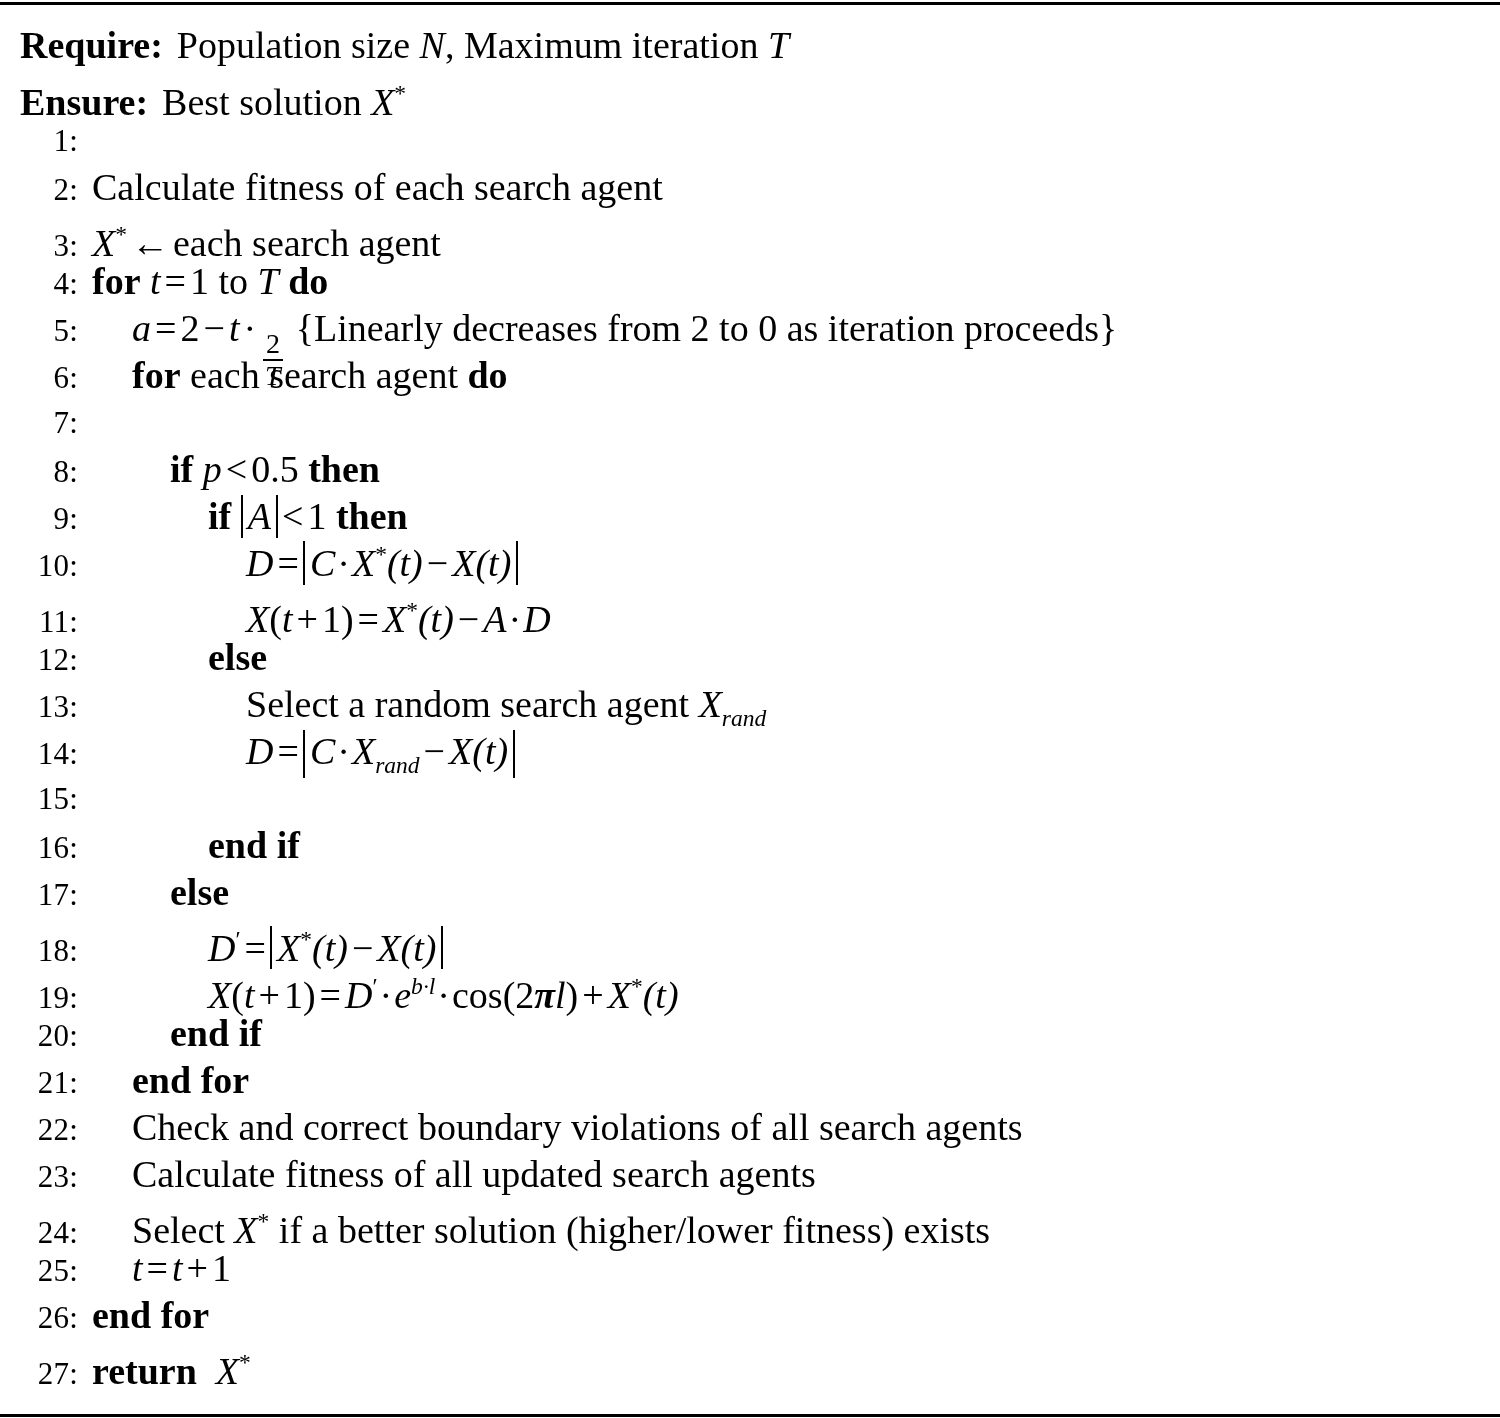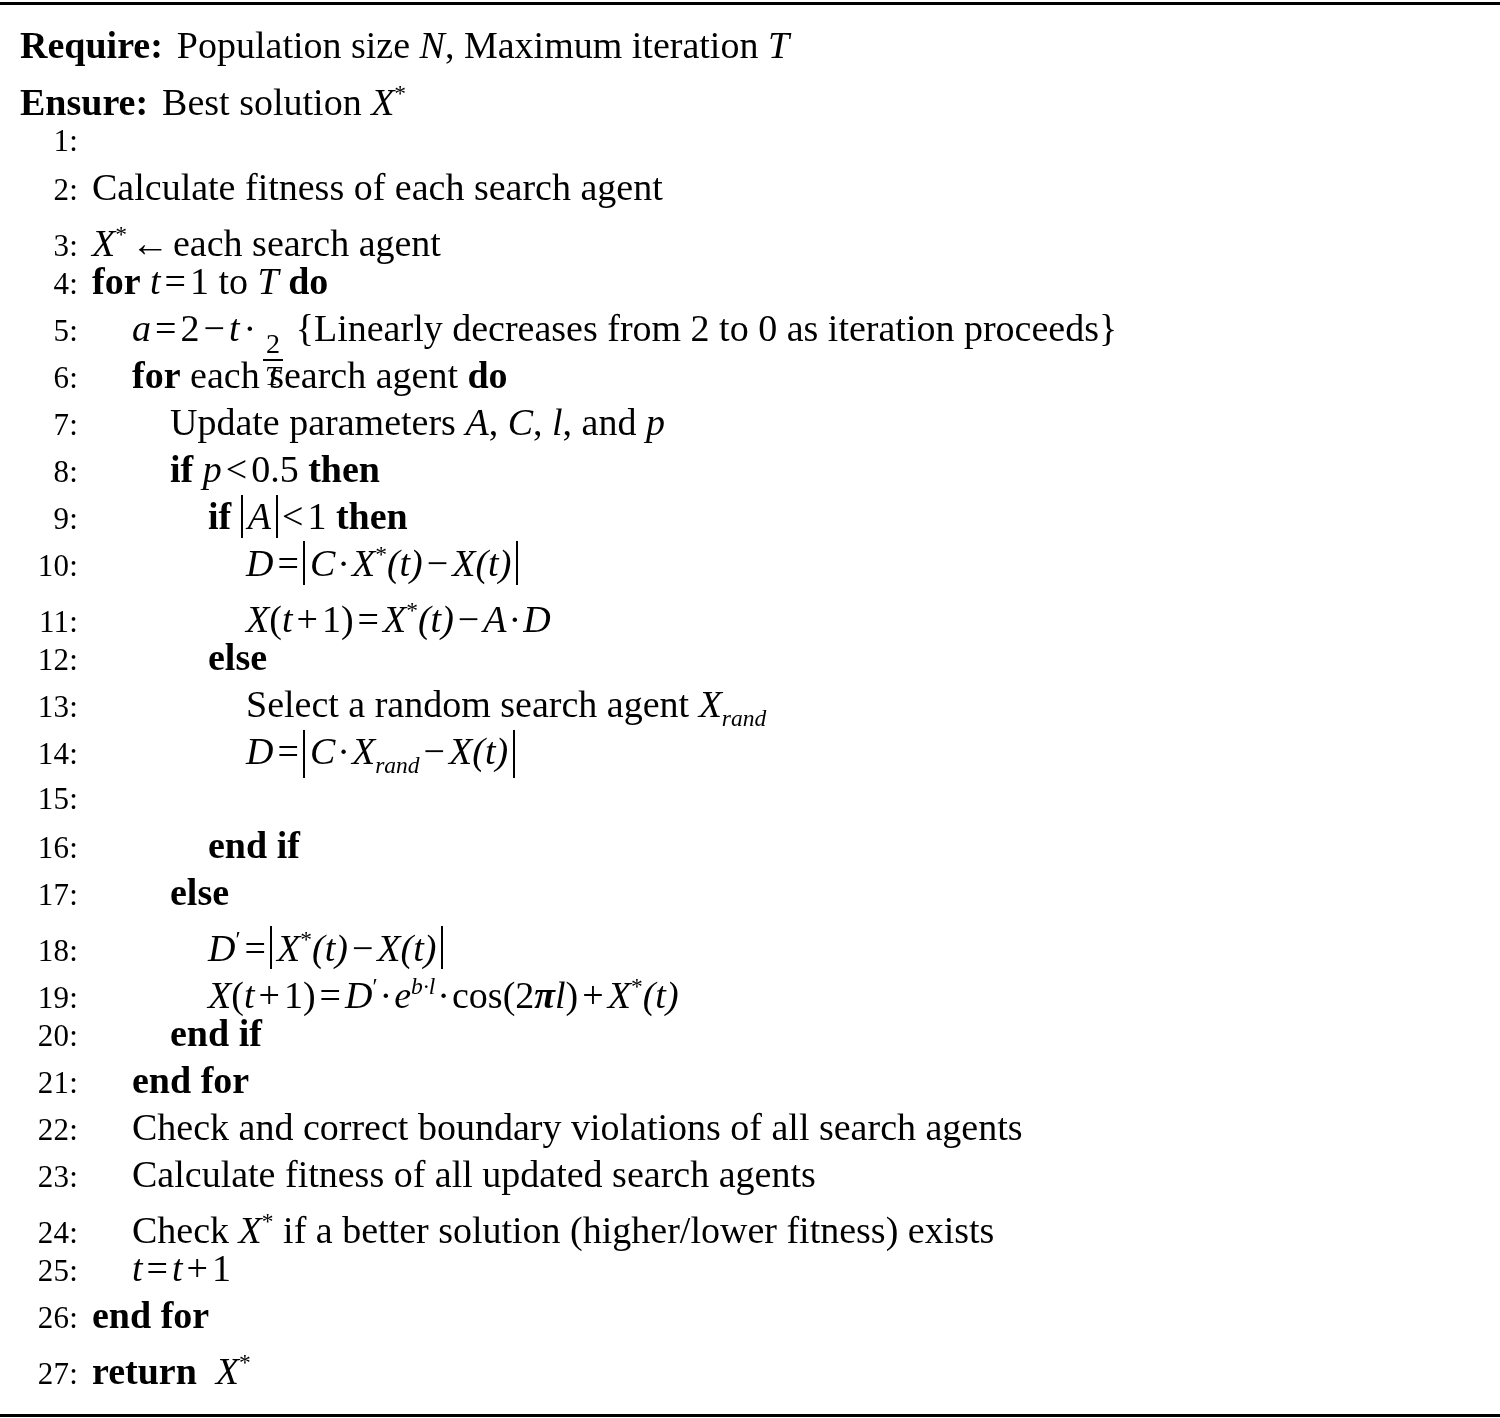"Update parameters A, C, l," span.content { html: <span><span>Update parameters </span><span>A</span><span>, </span><span>C</span><span>, </span><span>l</span><span>, and </span><span>p</span></span> -> none }
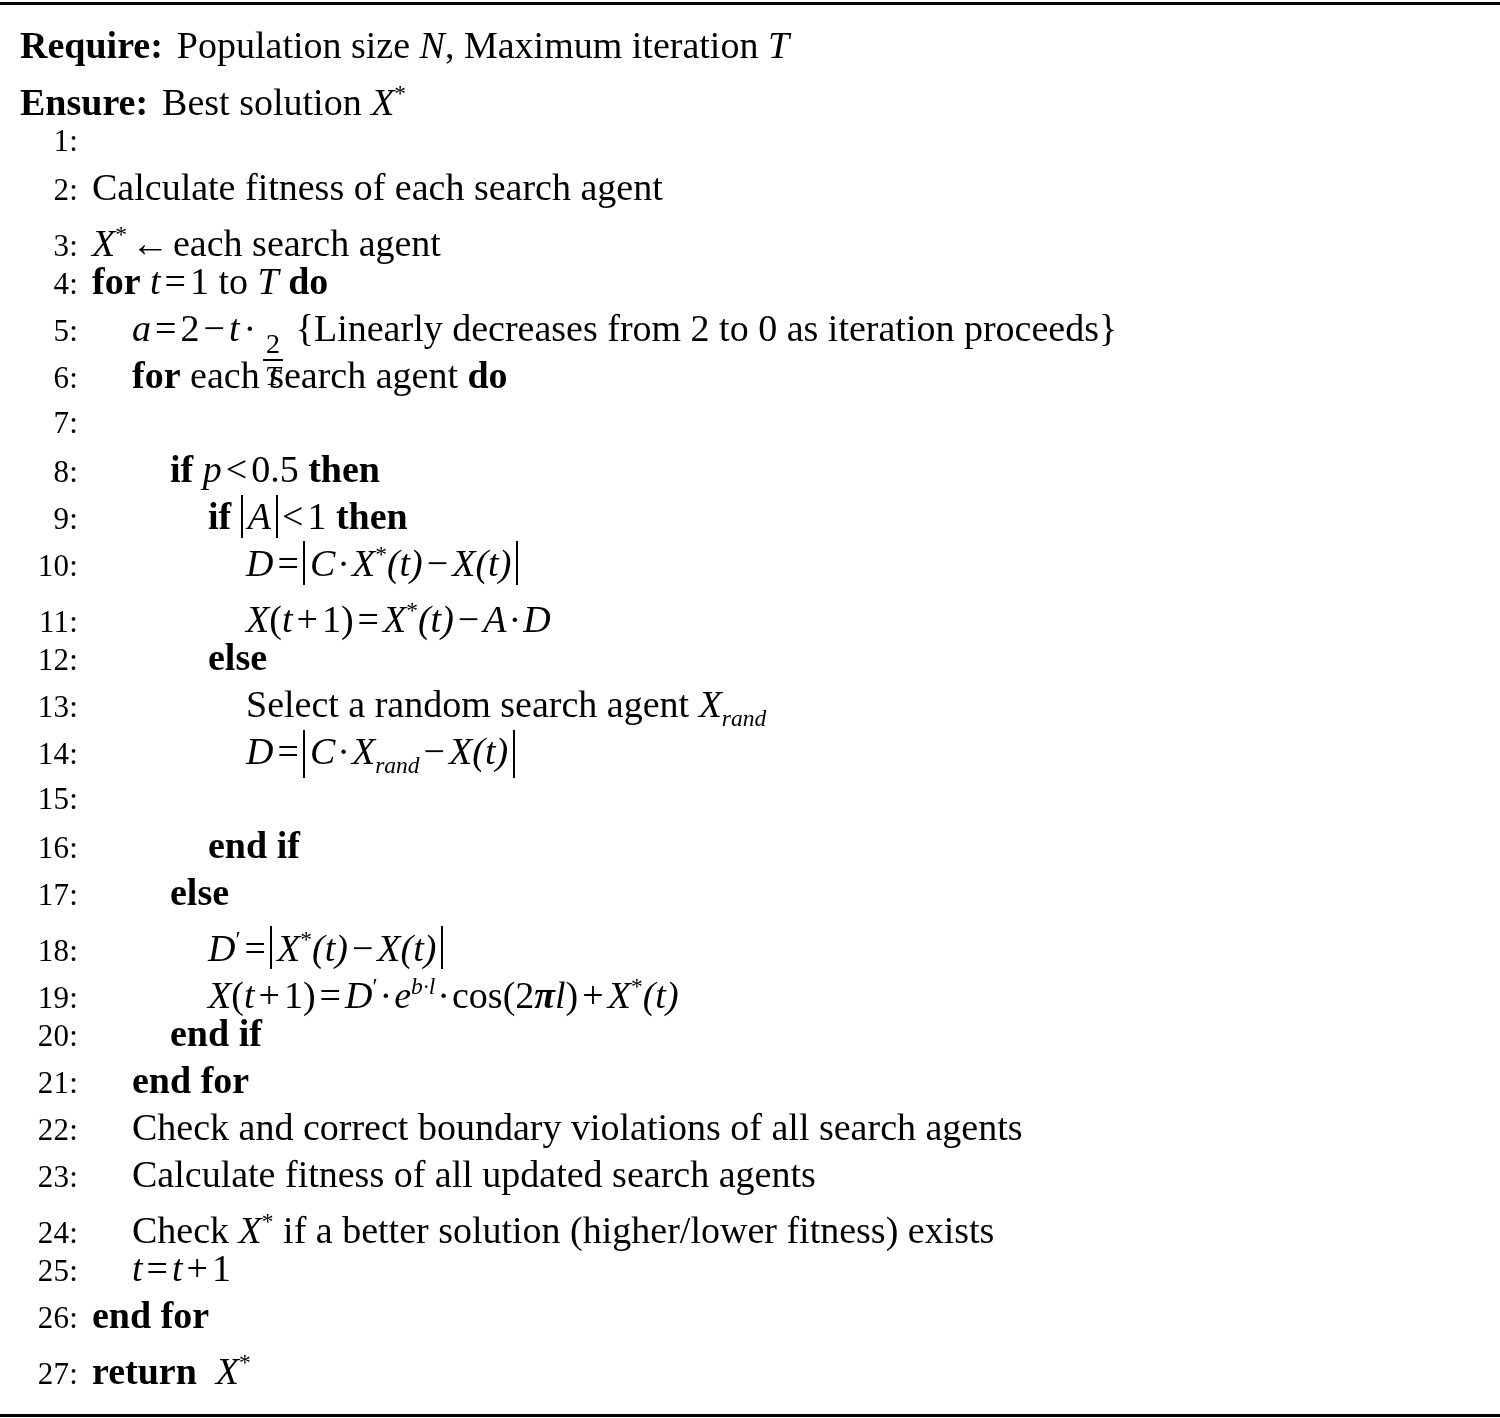"Check" span { text: Check -> Select }
